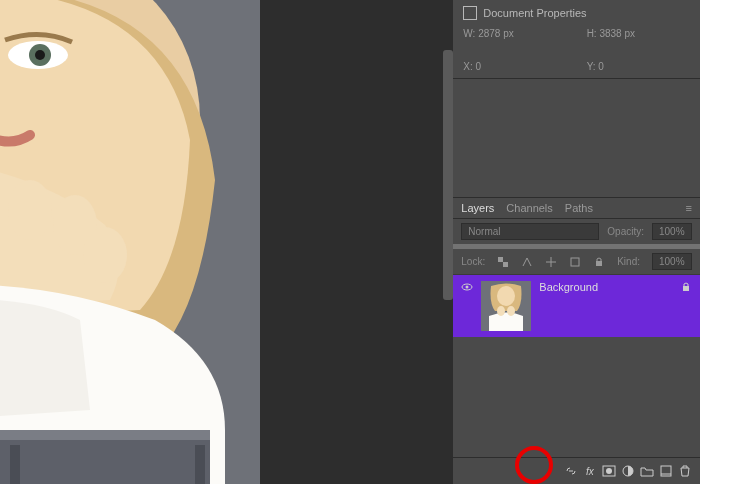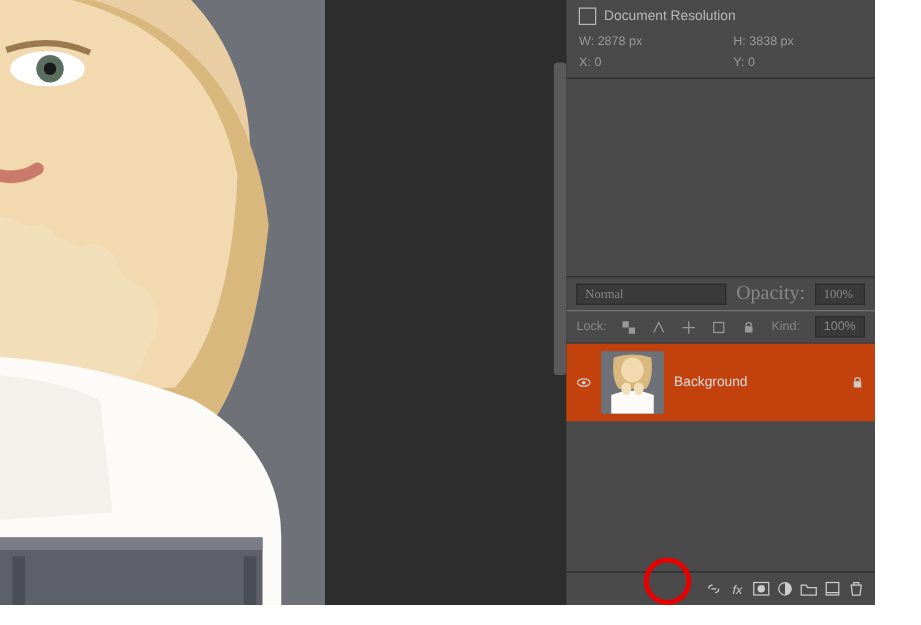"Document Resolution" span { text: Resolution -> Properties }
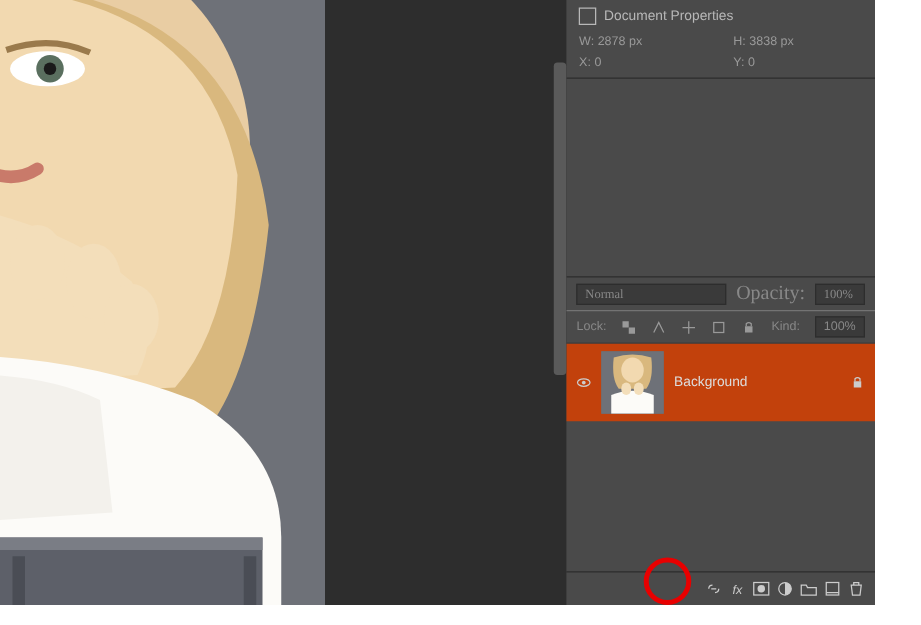"W: 2878 px" .prop-grid { gap: 6px 20px -> 22px 20px }
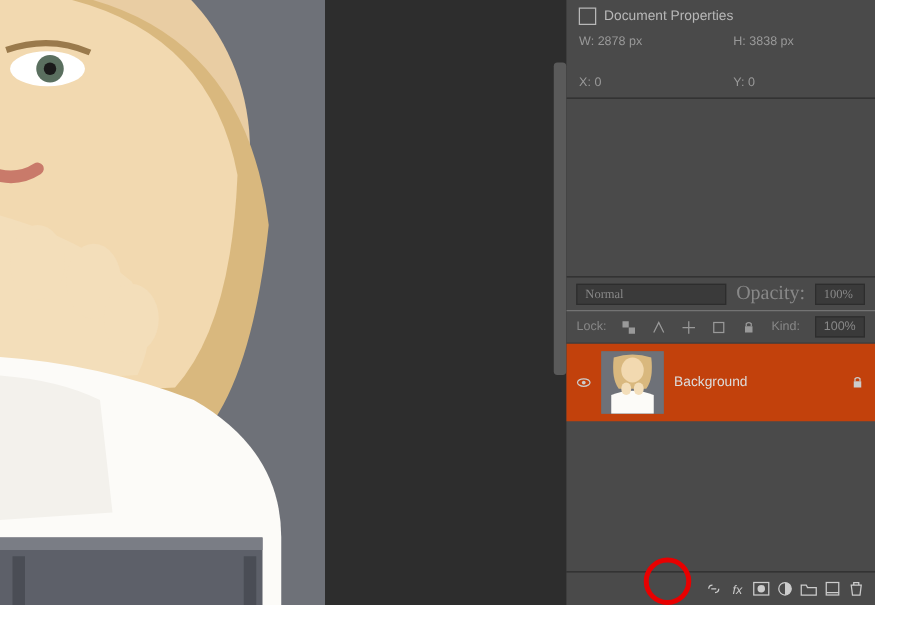"Layers" div.tabs { html: none -> <div> <span>Layers</span> <span>Channels</span> <span>Paths</span> <span>≡</span> </div> }
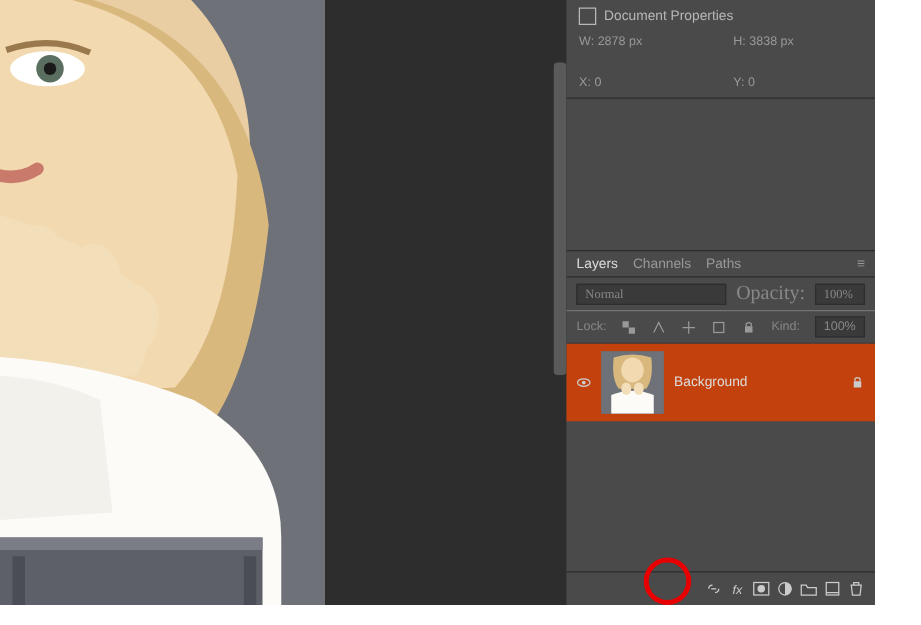"Normal" .blend-row { border-bottom: 1px solid #737373 -> 5px solid #737373; font-family: Liberation Serif, serif -> none }
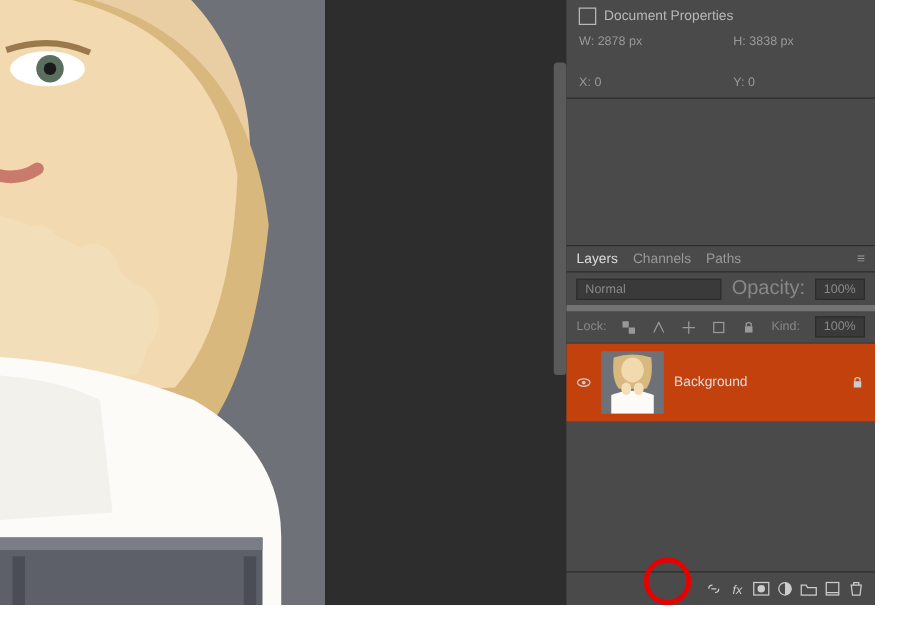"Opacity:" .opacity-lbl { font-size: 16px -> 10px }
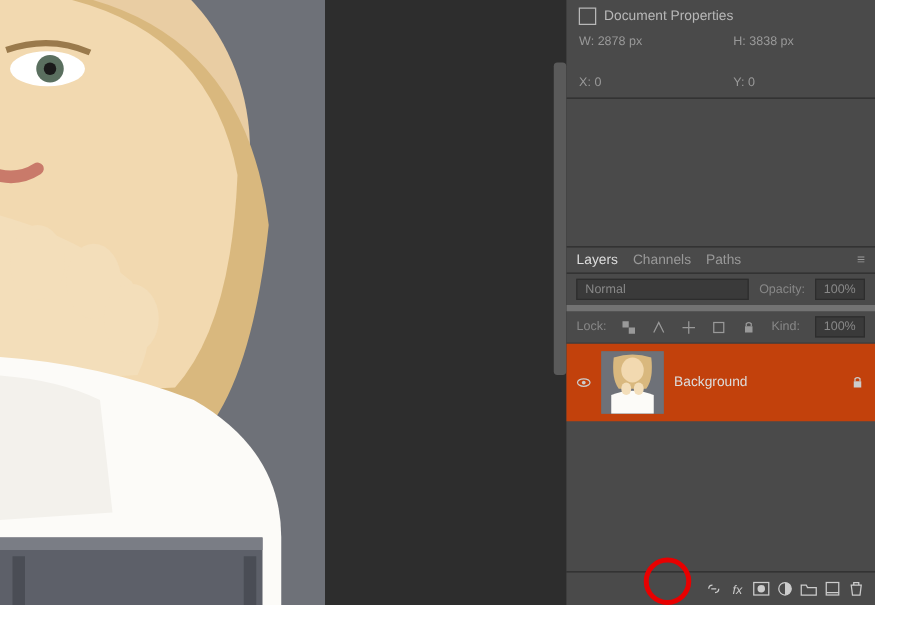"Background" .layer-row { align-items: center -> flex-start; background: #c2410c -> #6d28d9 }
